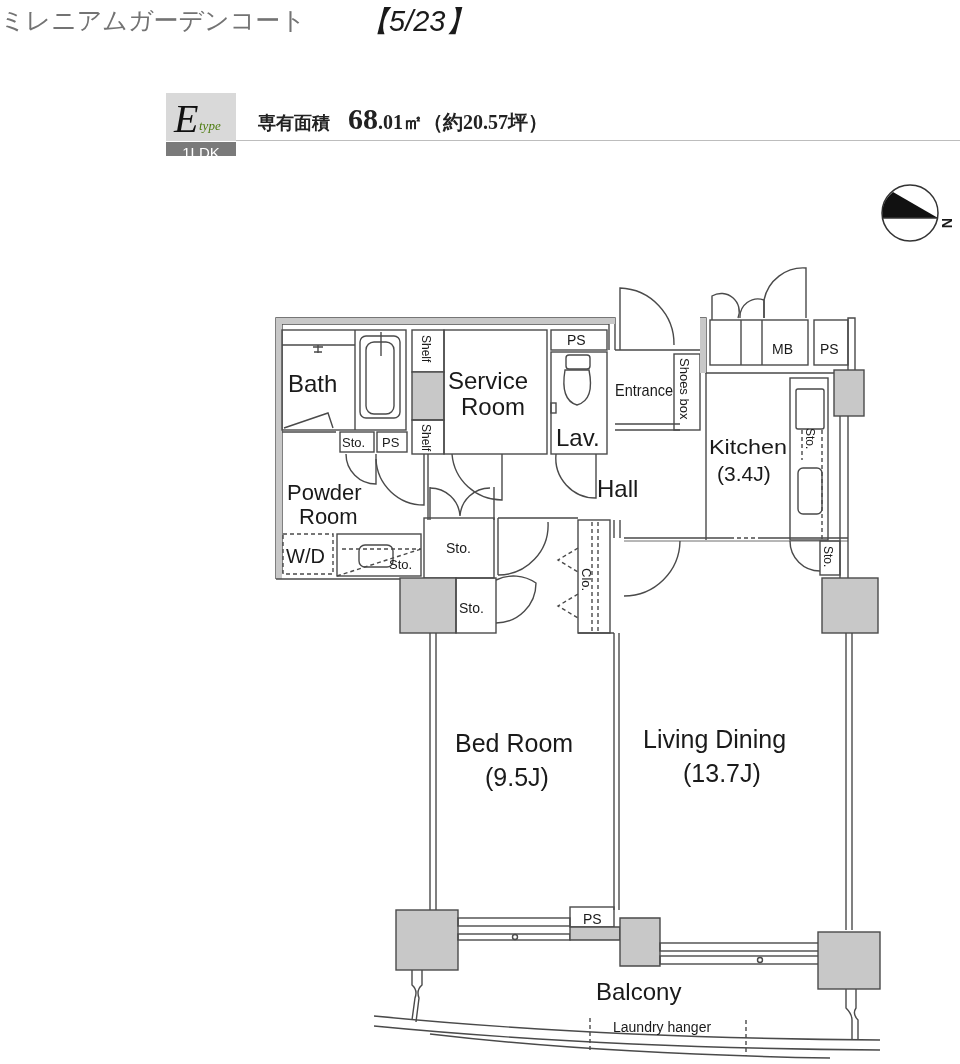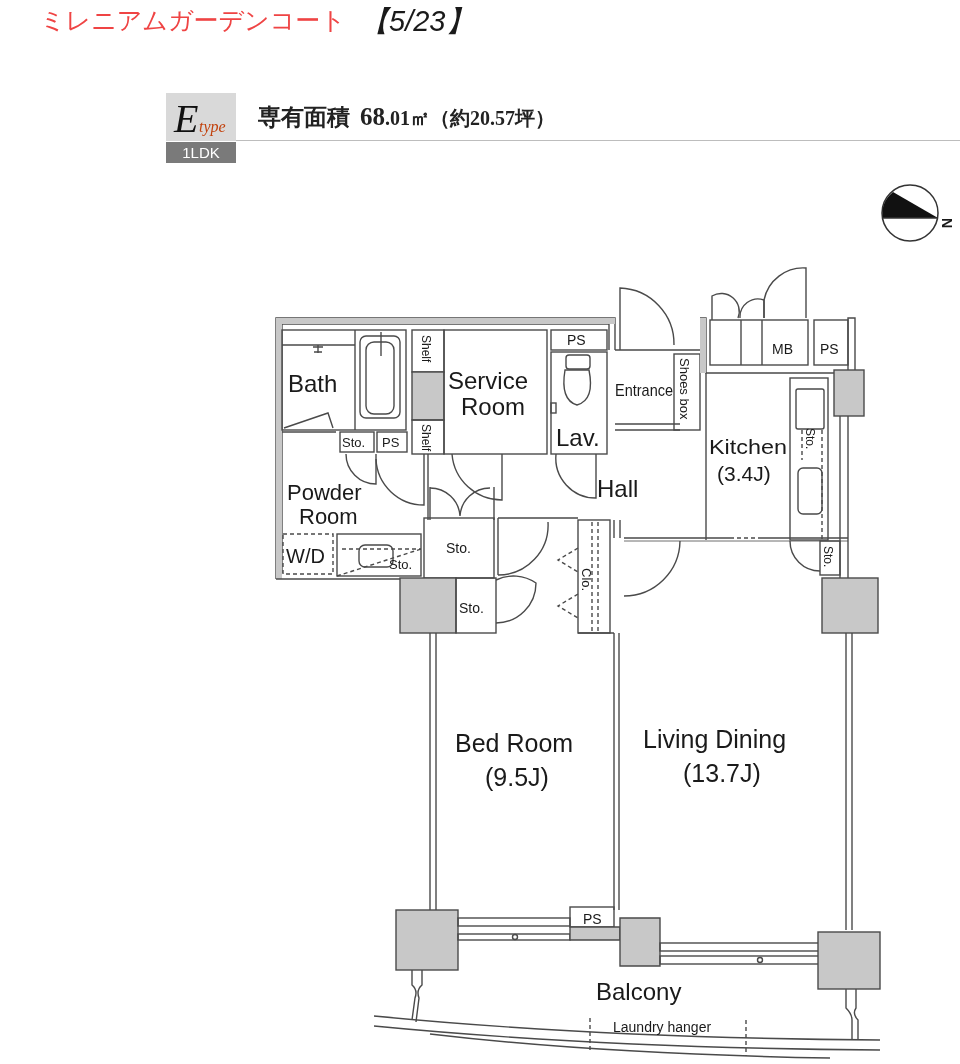"ミレニアムガーデンコート" .title-name { color: #ef4444 -> #737373; margin-left: 40px -> none }
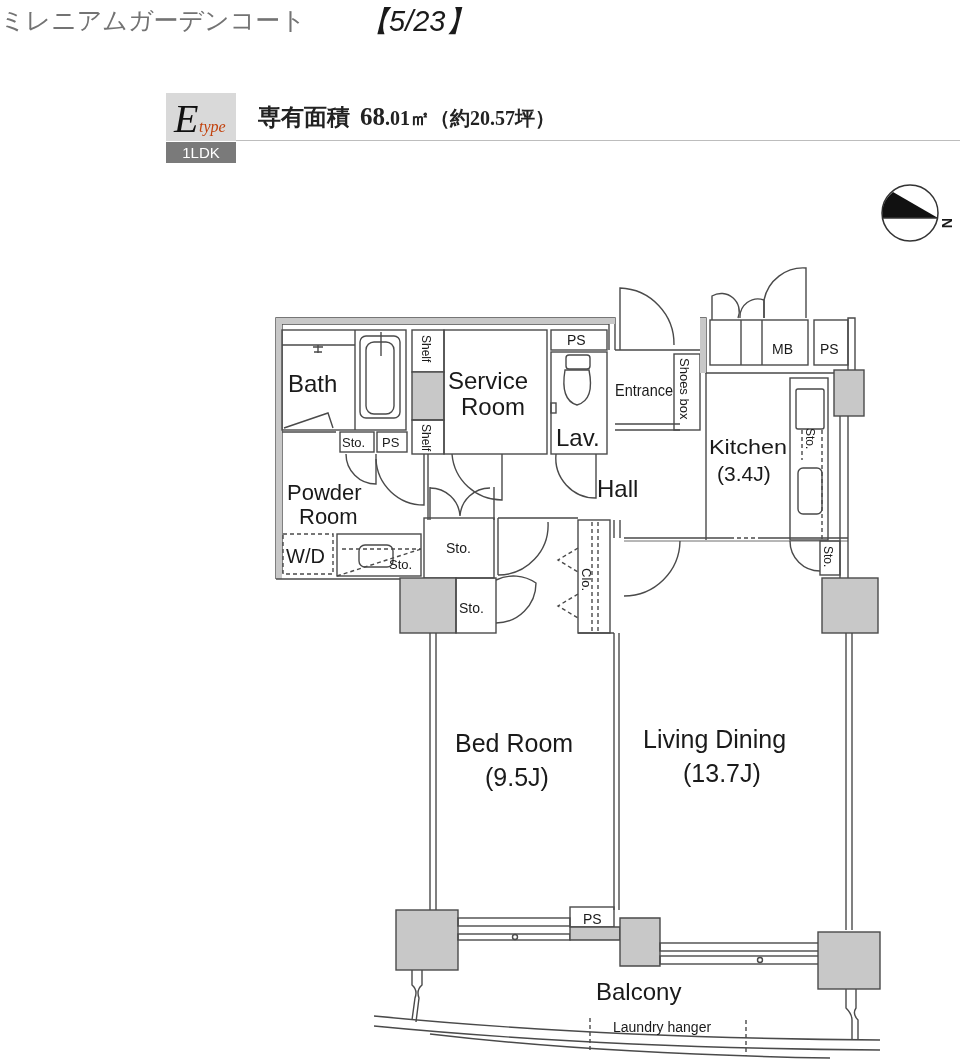"type" .type-sub { color: #c2410c -> #4d7c0f; font-size: 16px -> 13px }
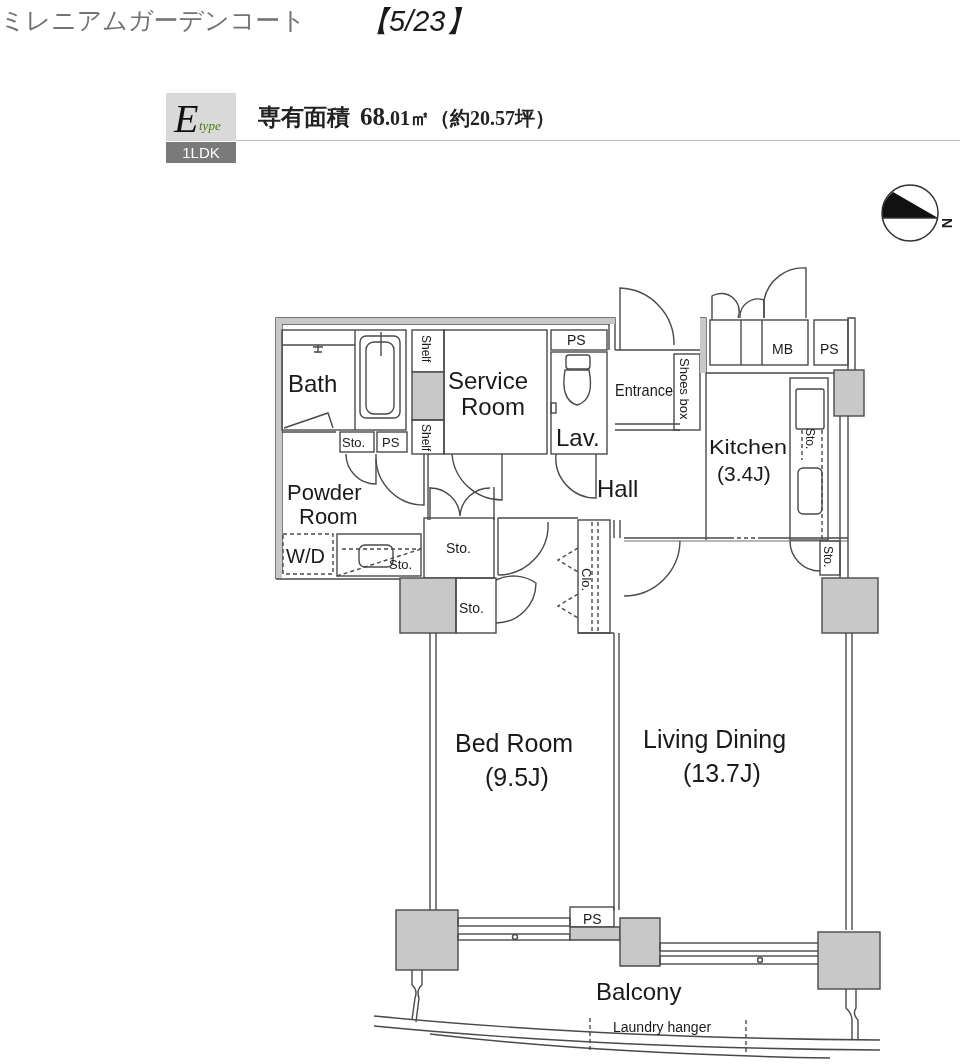"専有面積" .area-label { font-size: 23px -> 18px }
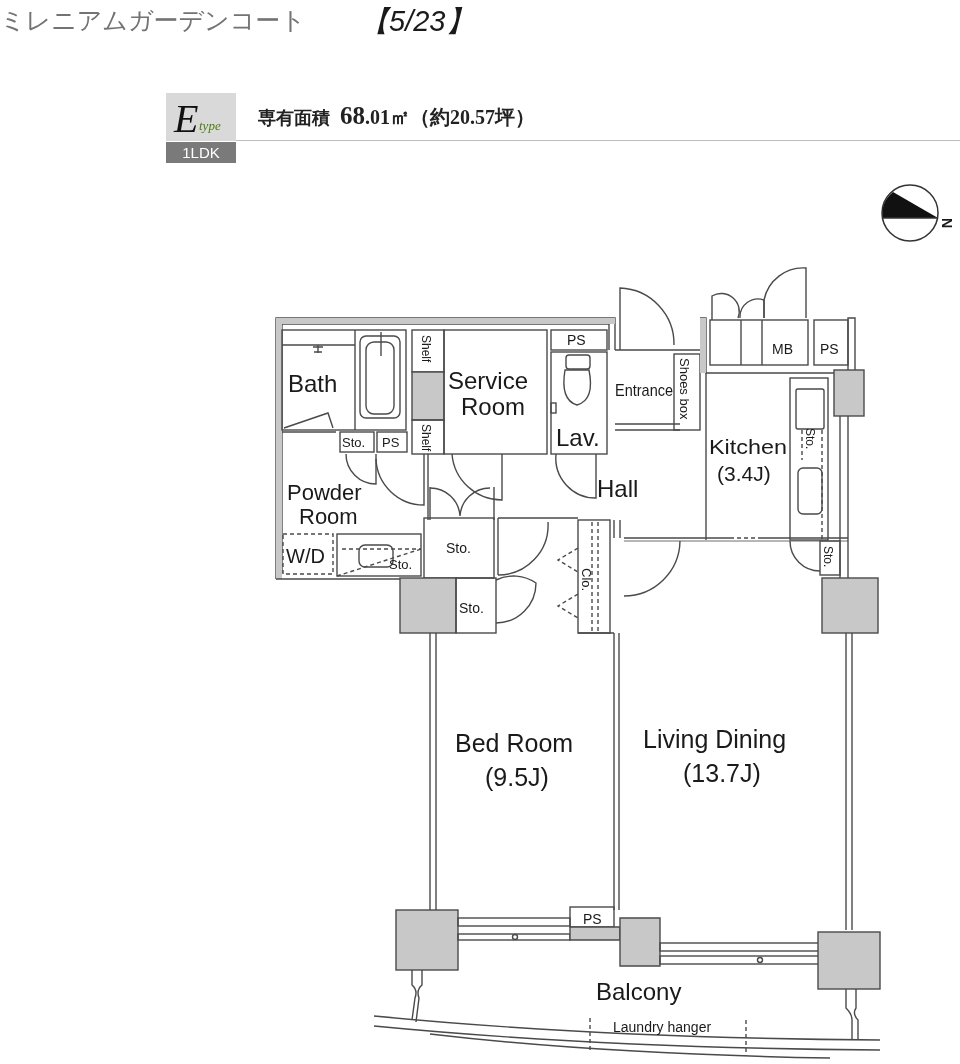"68" .area-big { font-size: 25px -> 30px; margin-left: 10px -> 18px }
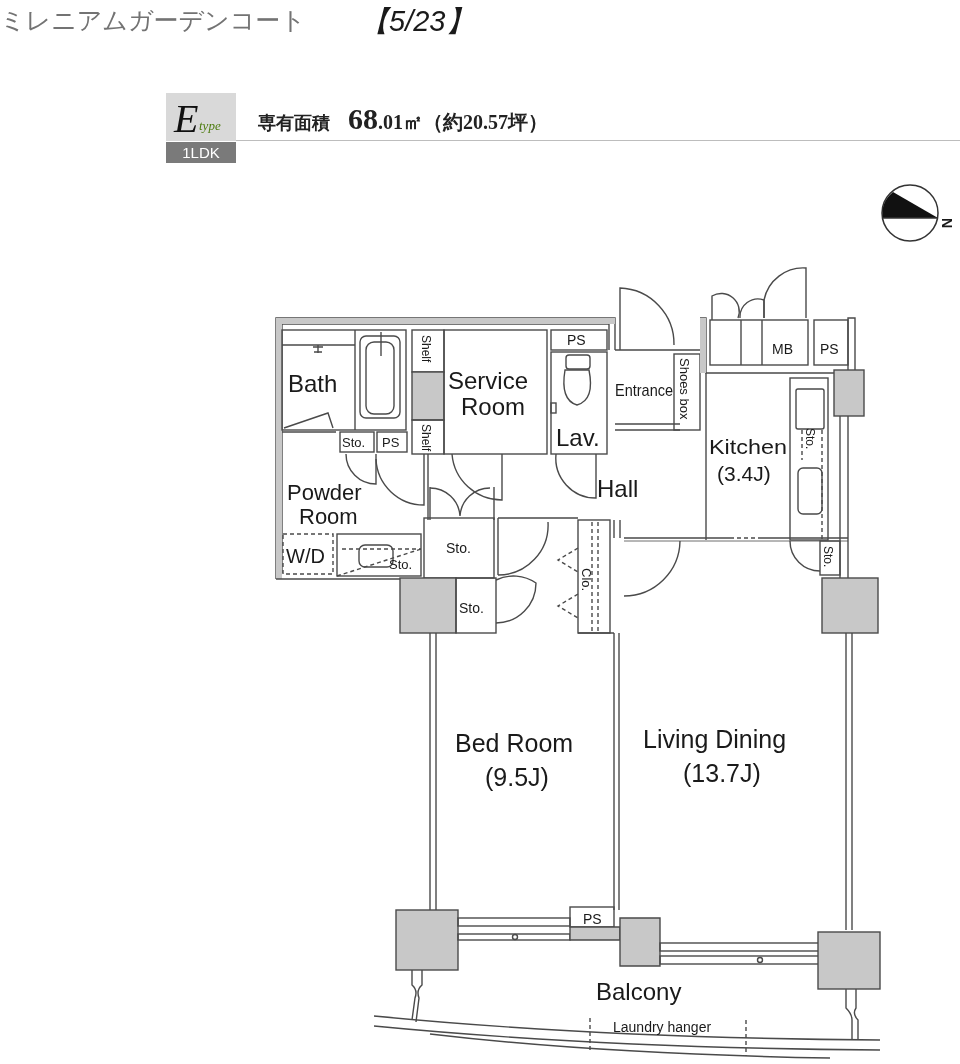"1LDK" .type-plan { height: 21px -> 14px }
